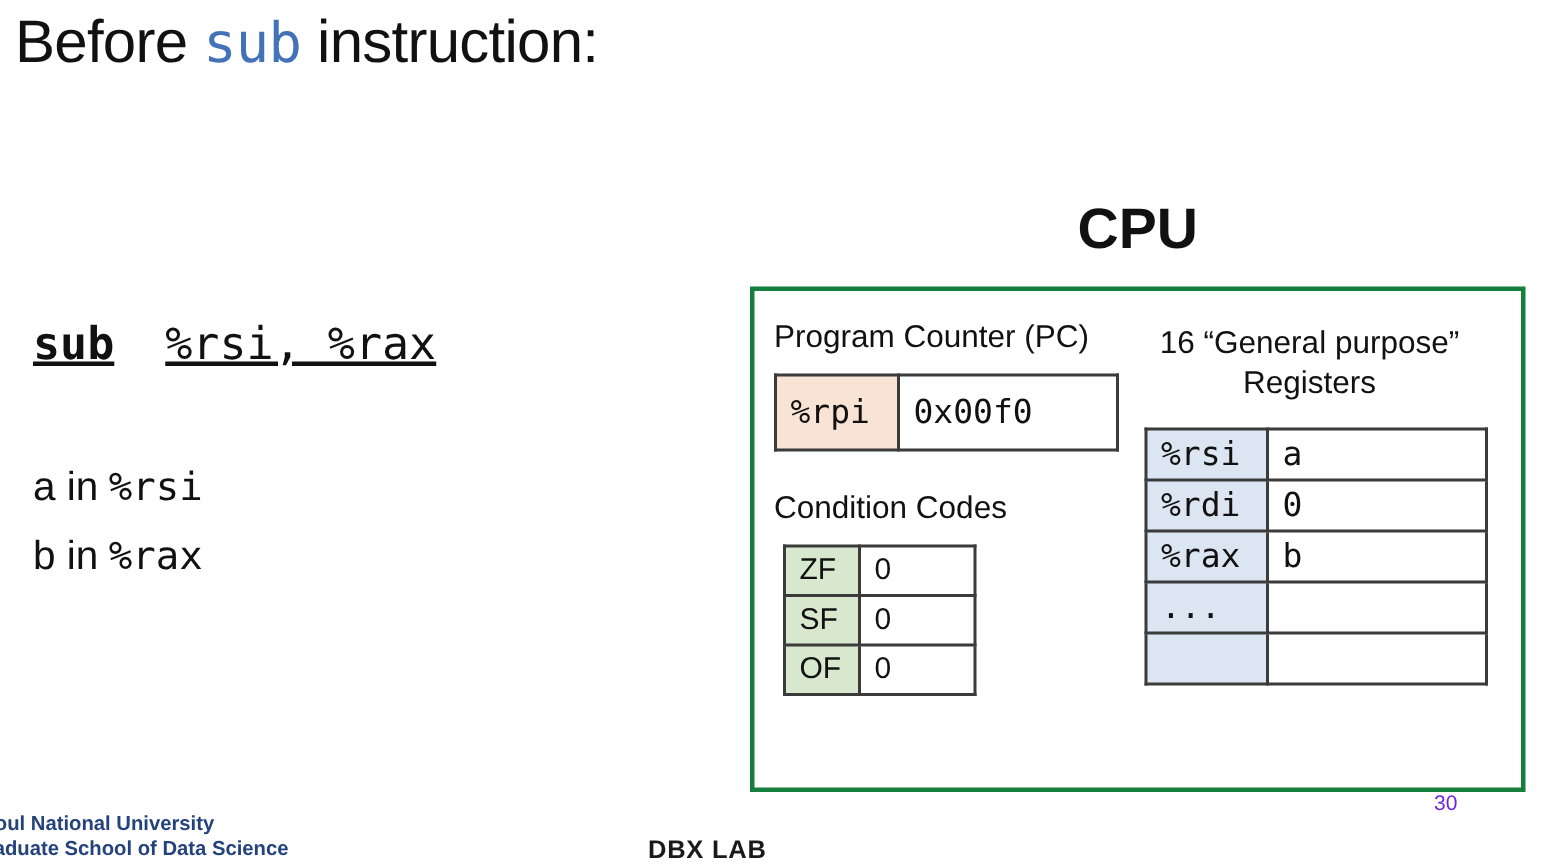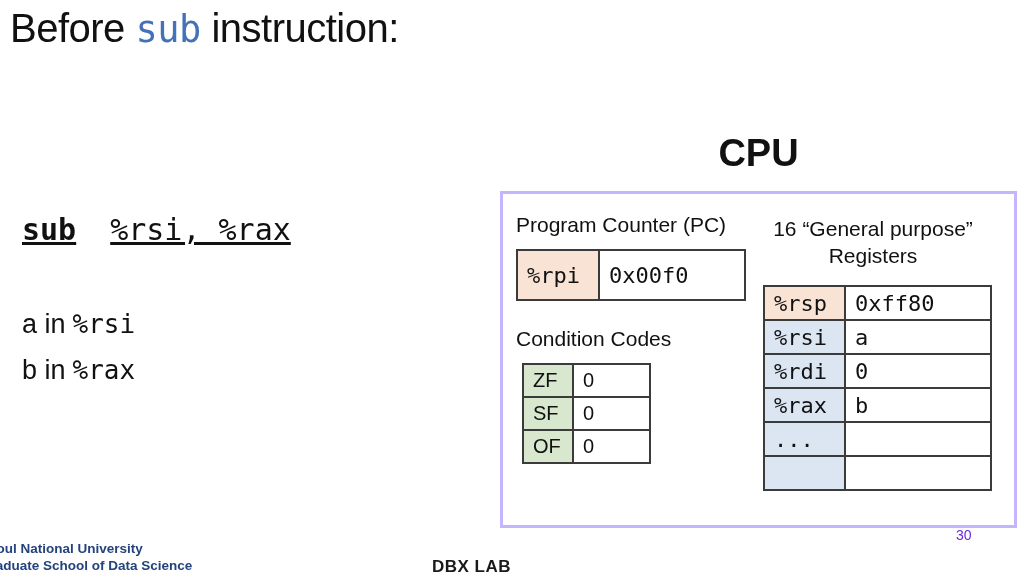"Program Counter (PC)" .cpu-box { border: 3px solid #c4b5fd -> 3px solid #15803d }
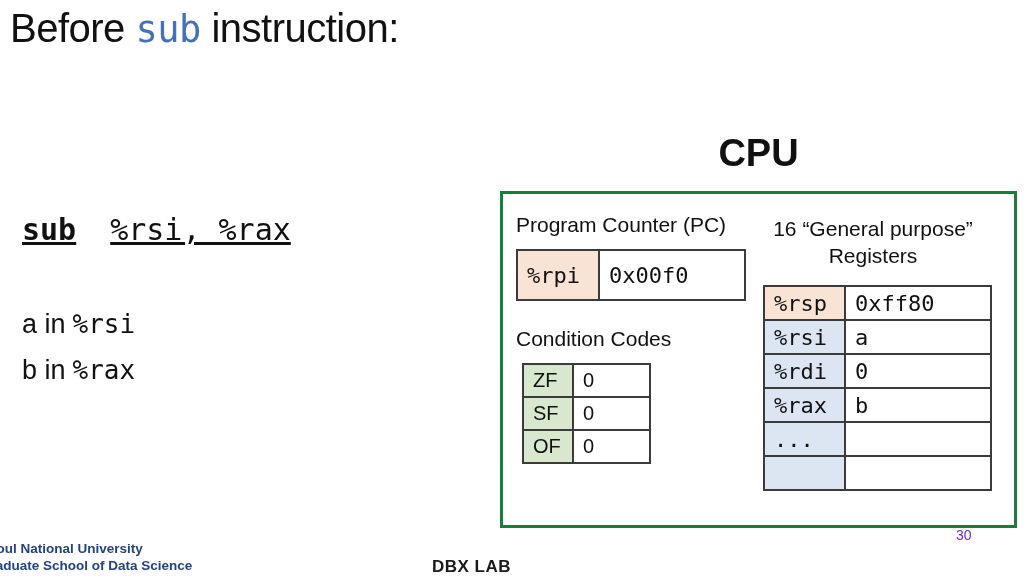"%rsp" tr.first { html: <tr> <td>%rsp</td> <td>0xff80</td> </tr> -> none }
